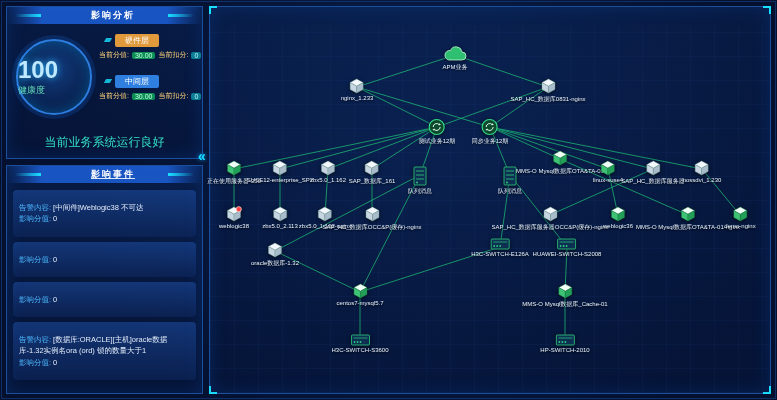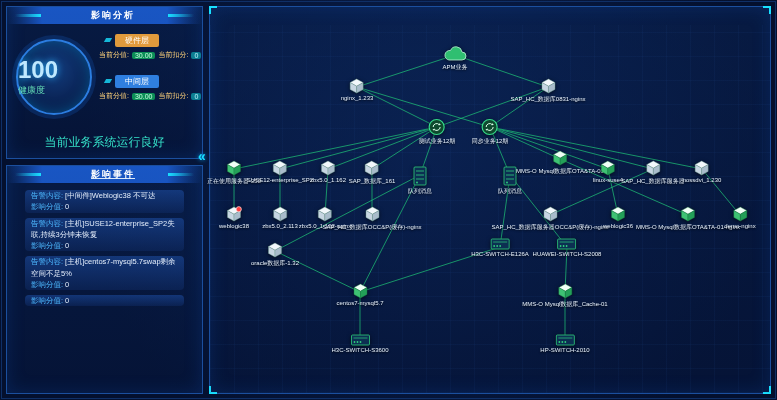"告警内容: [中间件]Weblogic38 不可达" .event-card { margin: 5px 18px -> 5px 6px; padding: 0 6px -> 12px 6px }
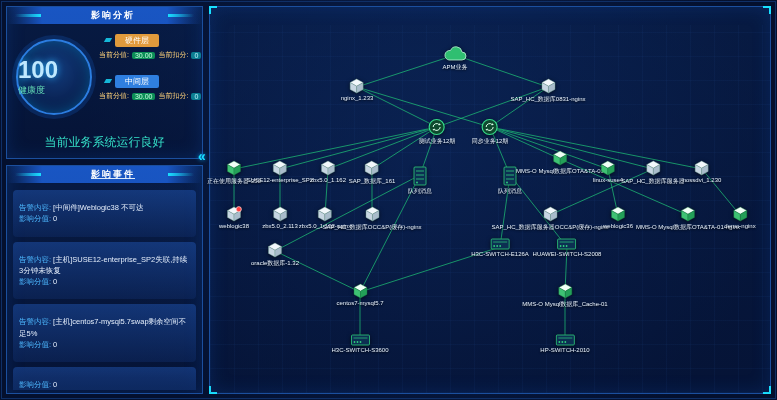"告警内容: [主机]SUSE12-enterprise_SP2失联,持续3分钟未恢复" div.ev-line { html: <div><span>告警内容:</span><span>[主机]SUSE12-enterprise_SP2失联,持续3分钟未恢复</span></div> -> none }
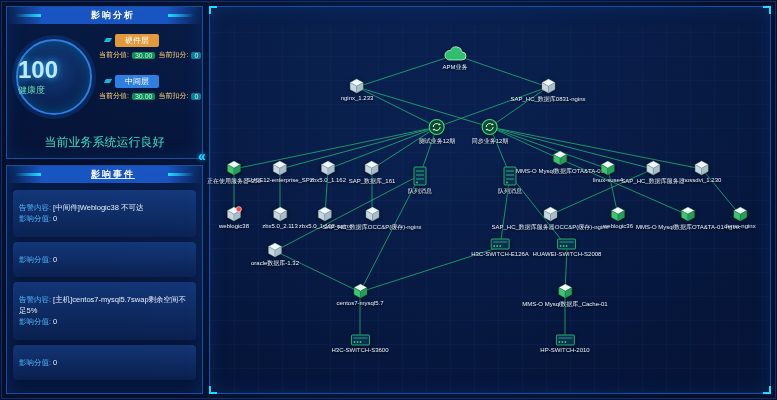"告警内容: [主机]centos7-mysql5.7swap剩余空间不足5%" div.ev-line { html: <div><span>告警内容:</span><span>[主机]centos7-mysql5.7swap剩余空间不足5%</span></div> -> none }
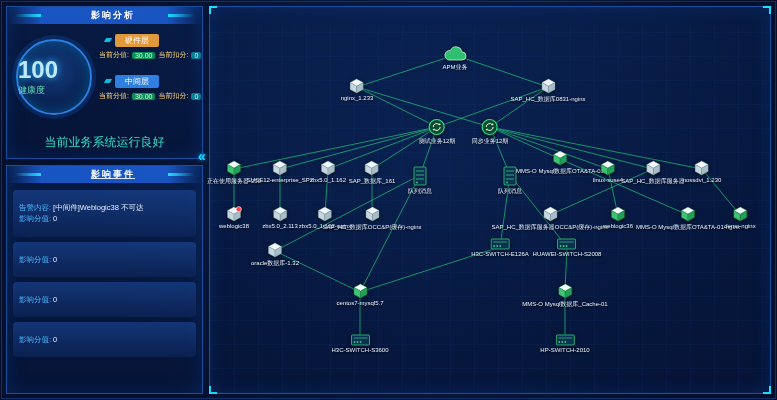"告警内容: [数据库:ORACLE][主机]oracle数据库-1.32实例名ora (ord)" div.ev-line { html: none -> <div><span>告警内容:</span><span>[数据库:ORACLE][主机]oracle数据库-1.32实例名ora (ord) 锁的数量大于1</span></div> }
